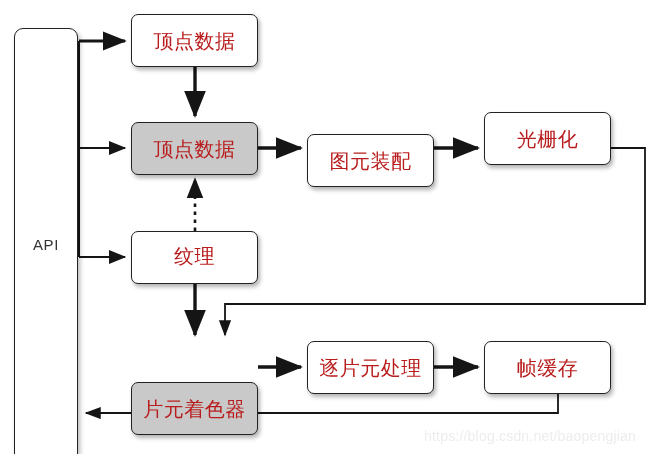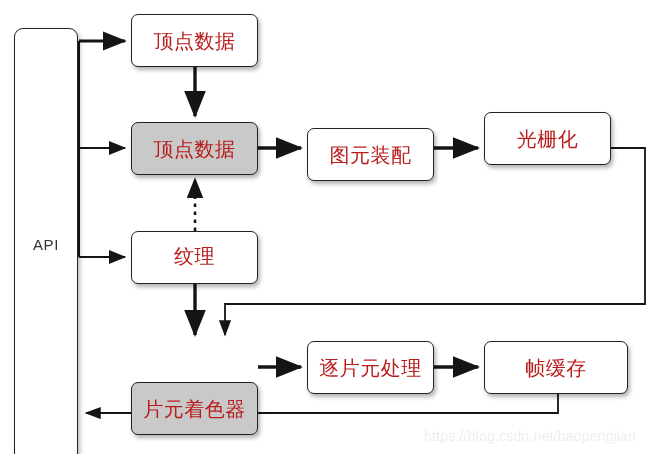"图元装配" div.node { top: 128px -> 134px }
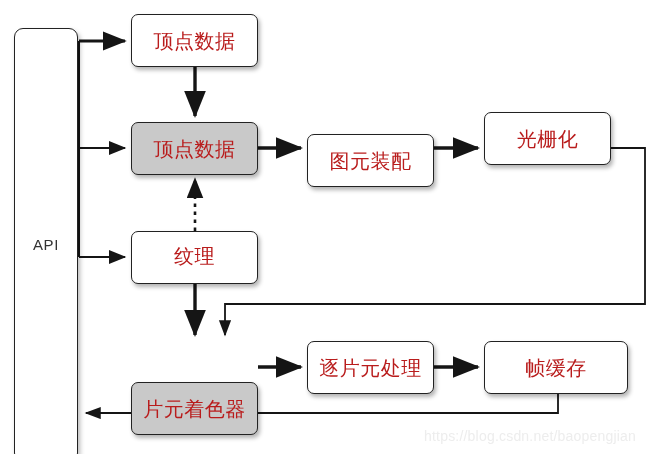"帧缓存" div.node { width: 144px -> 127px }
